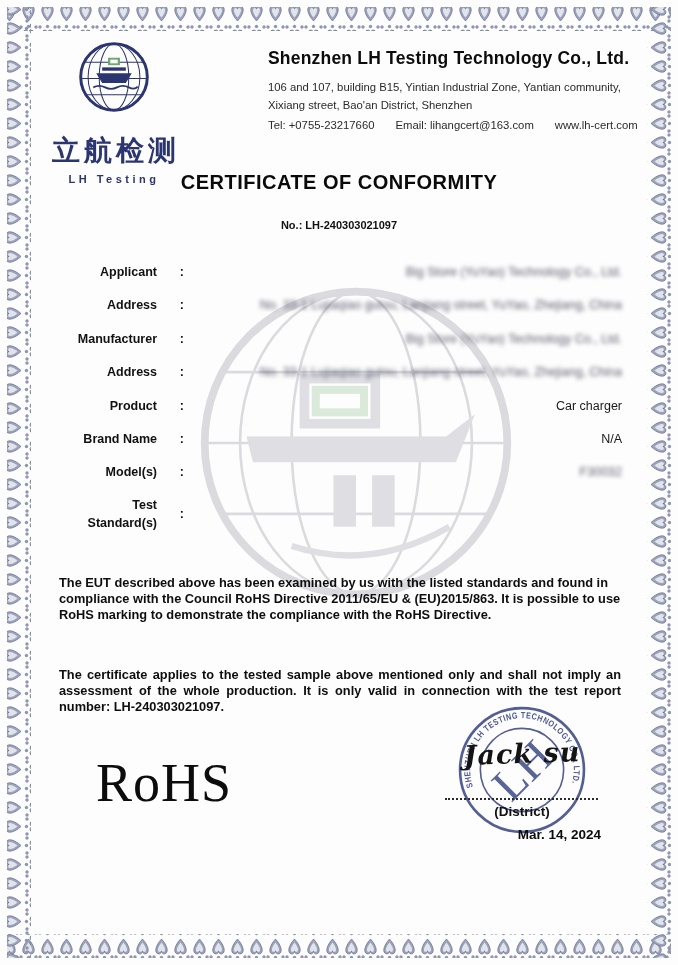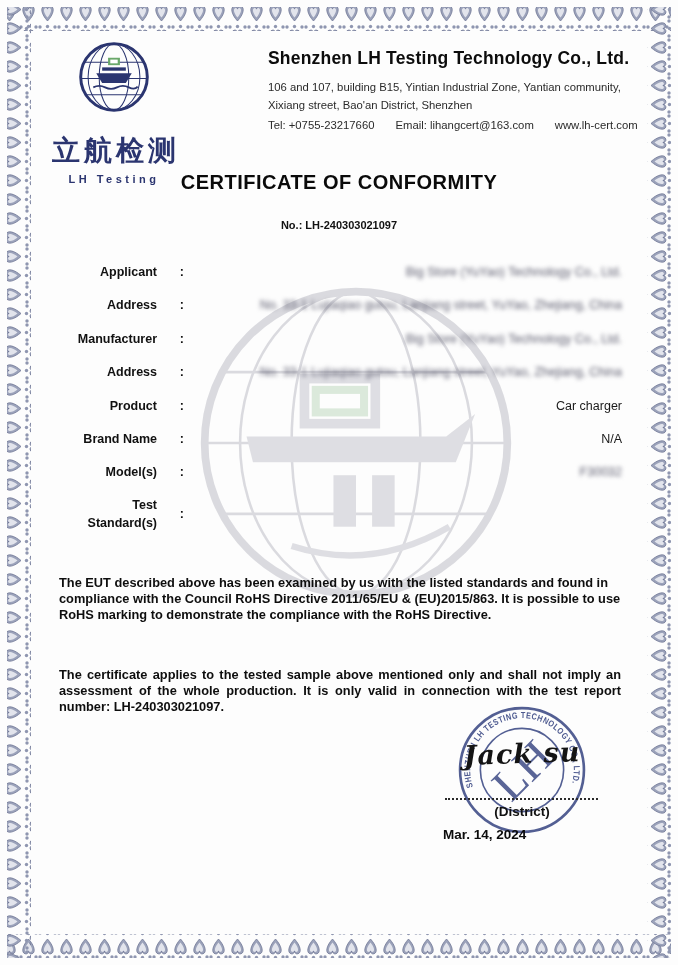"RoHS" div.rohs-mark { html: none -> <div>RoHS</div> }
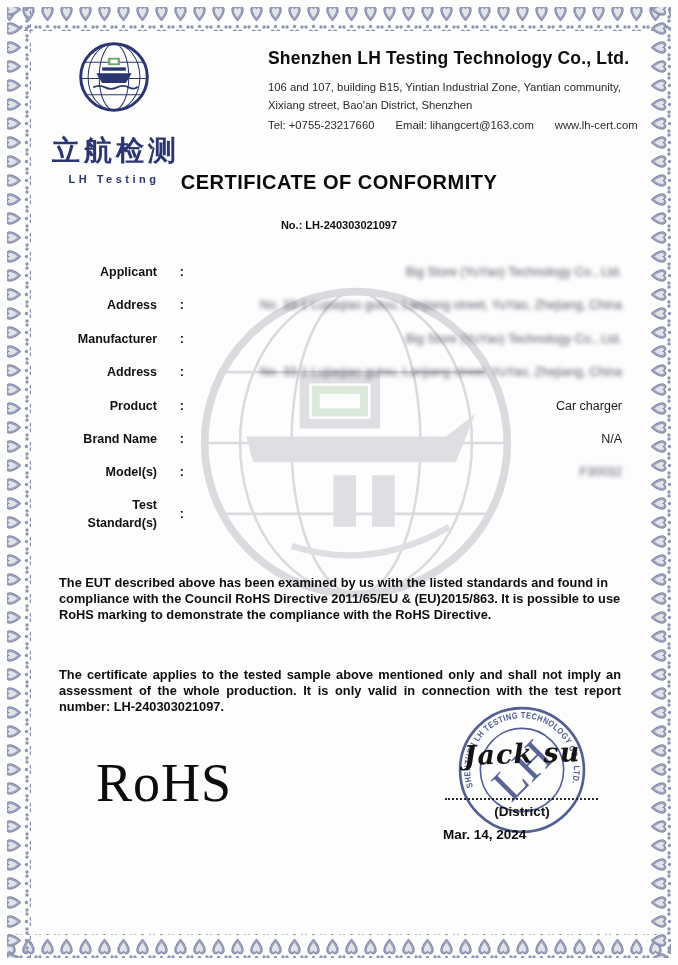"Mar. 14, 2024" .issue-date { text-align: left -> right }
